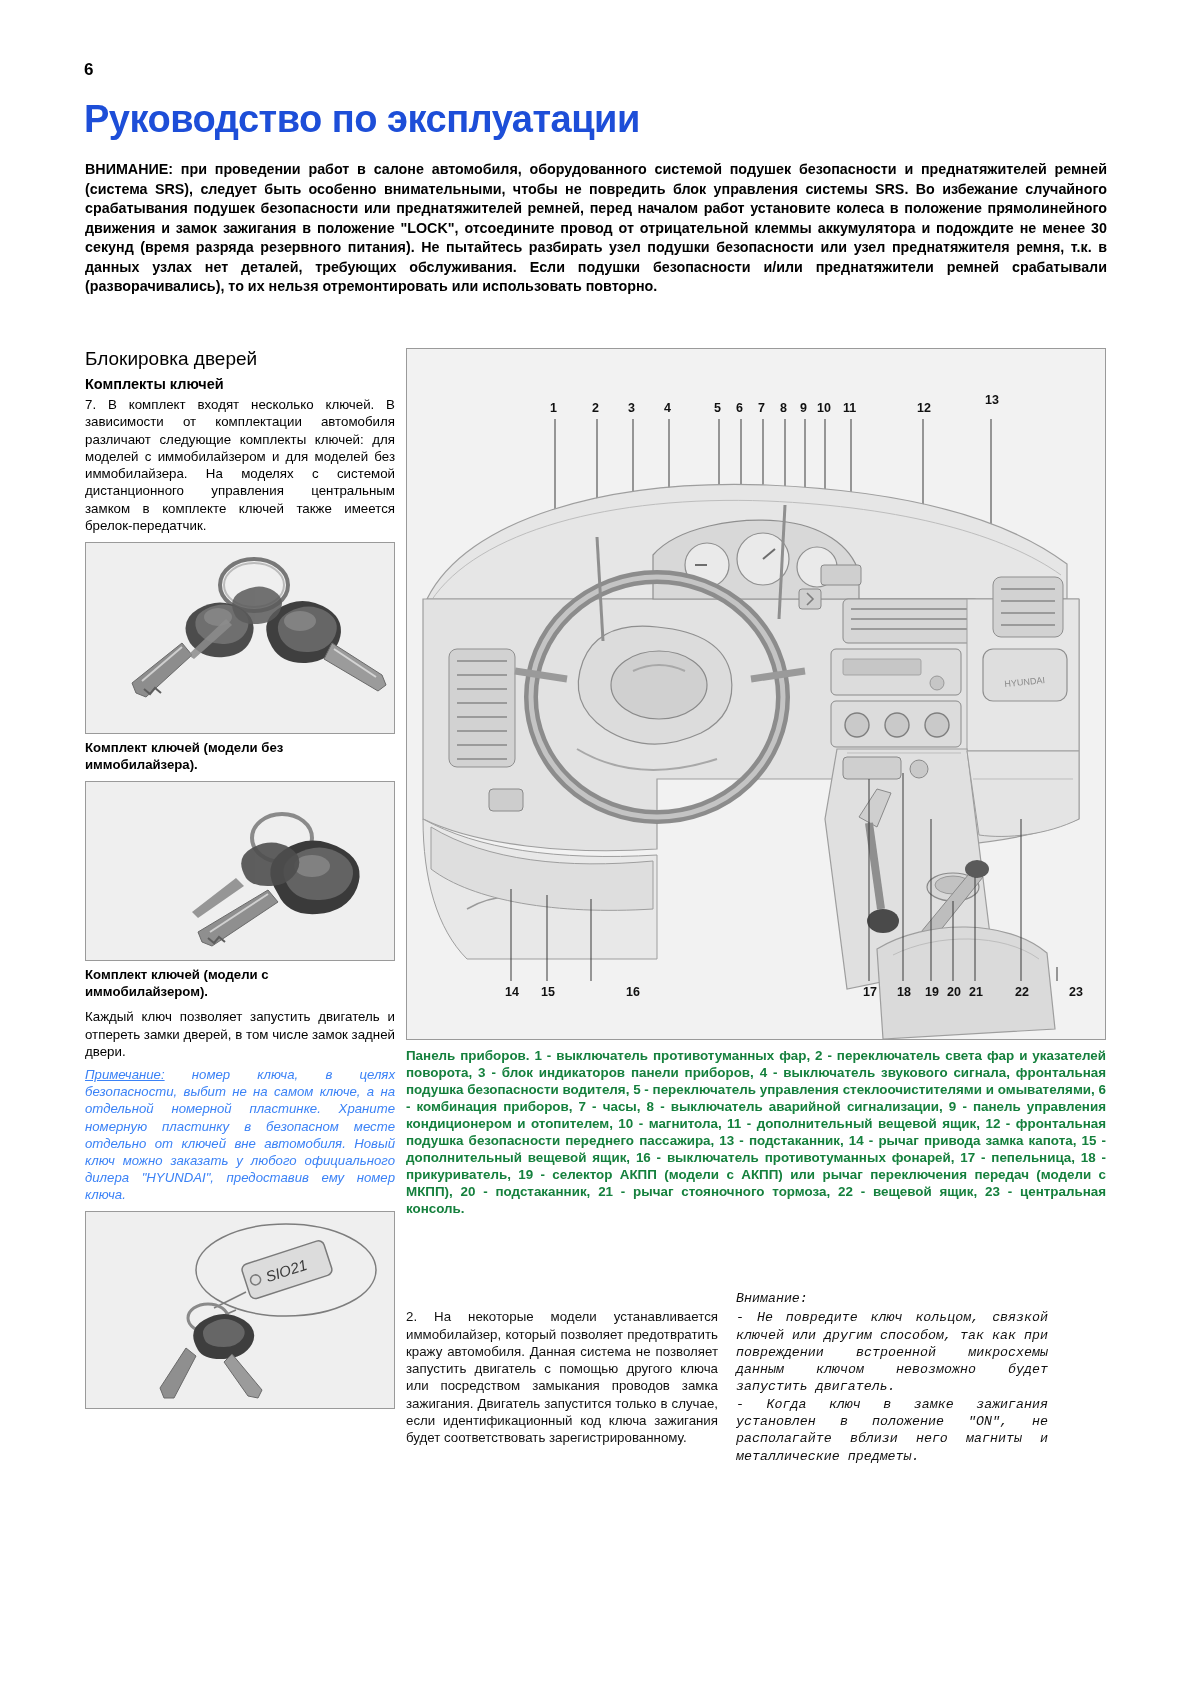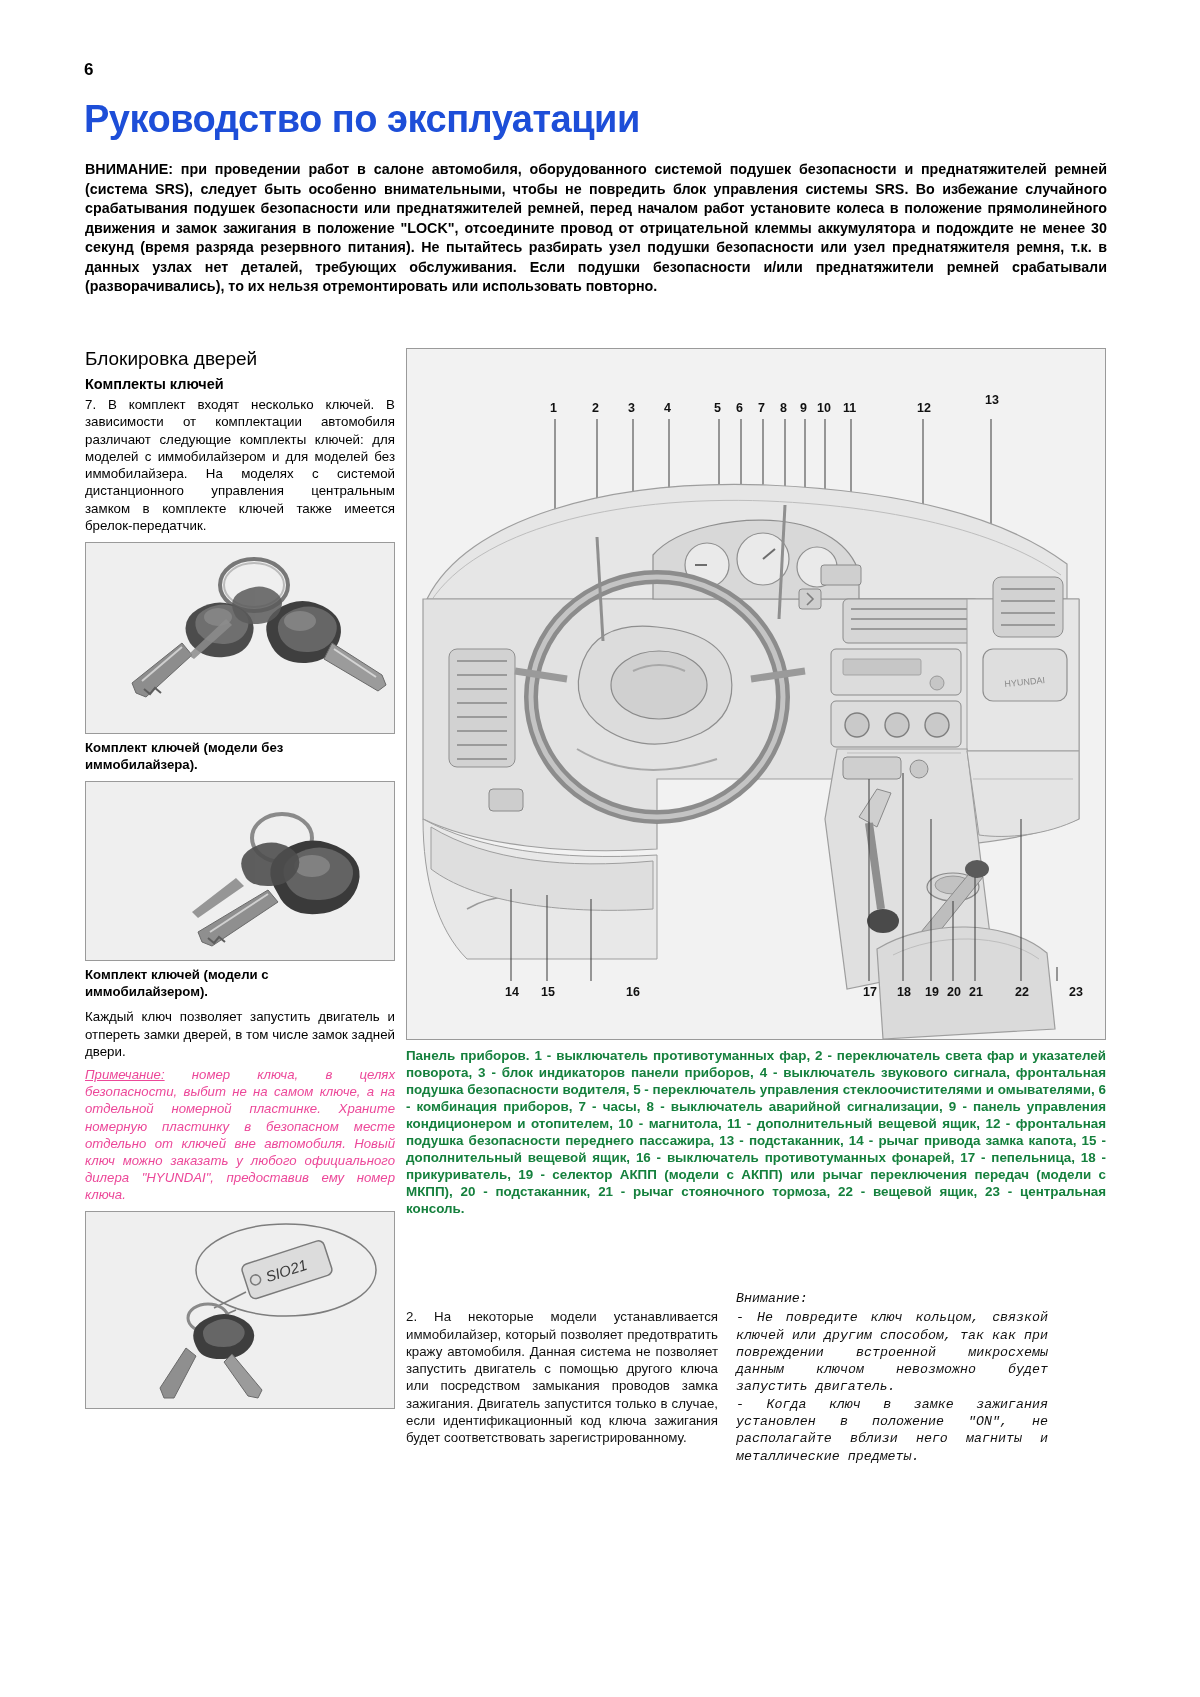"Примечание: номер ключа, в целях" .note-italic { color: #ec4899 -> #3b82f6 }
